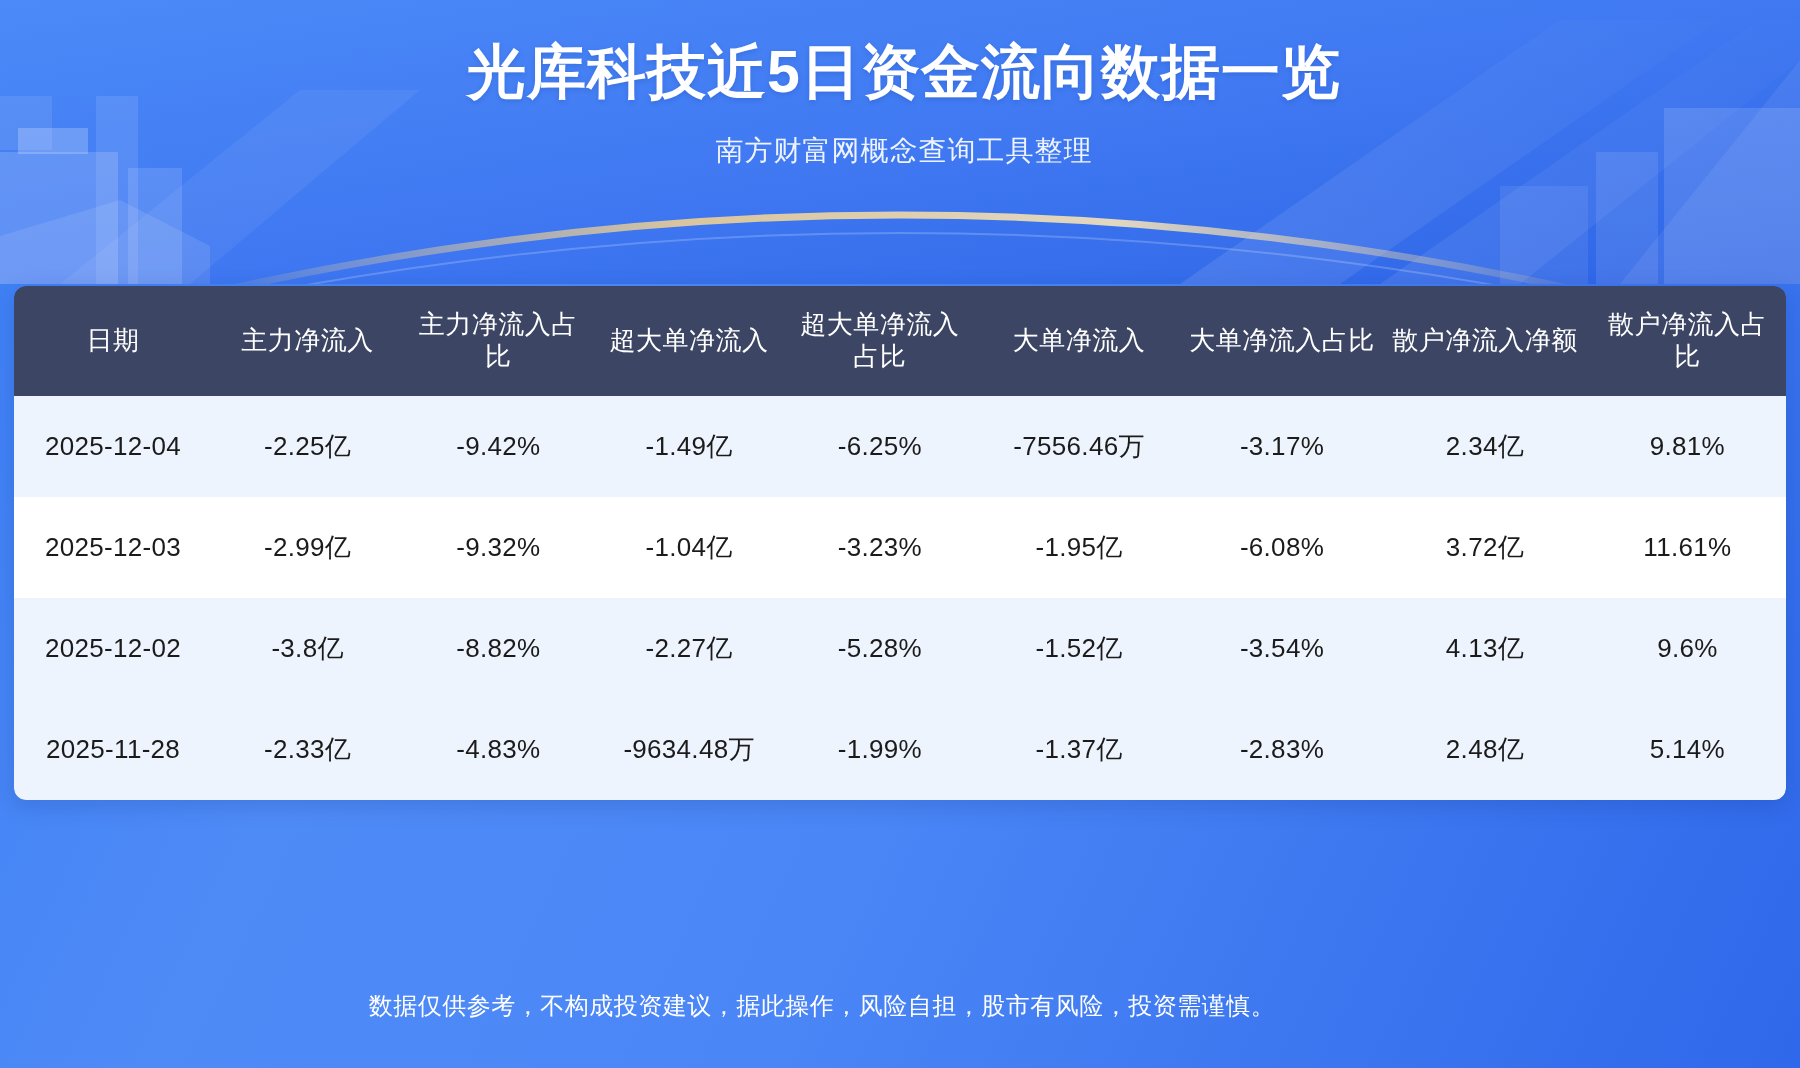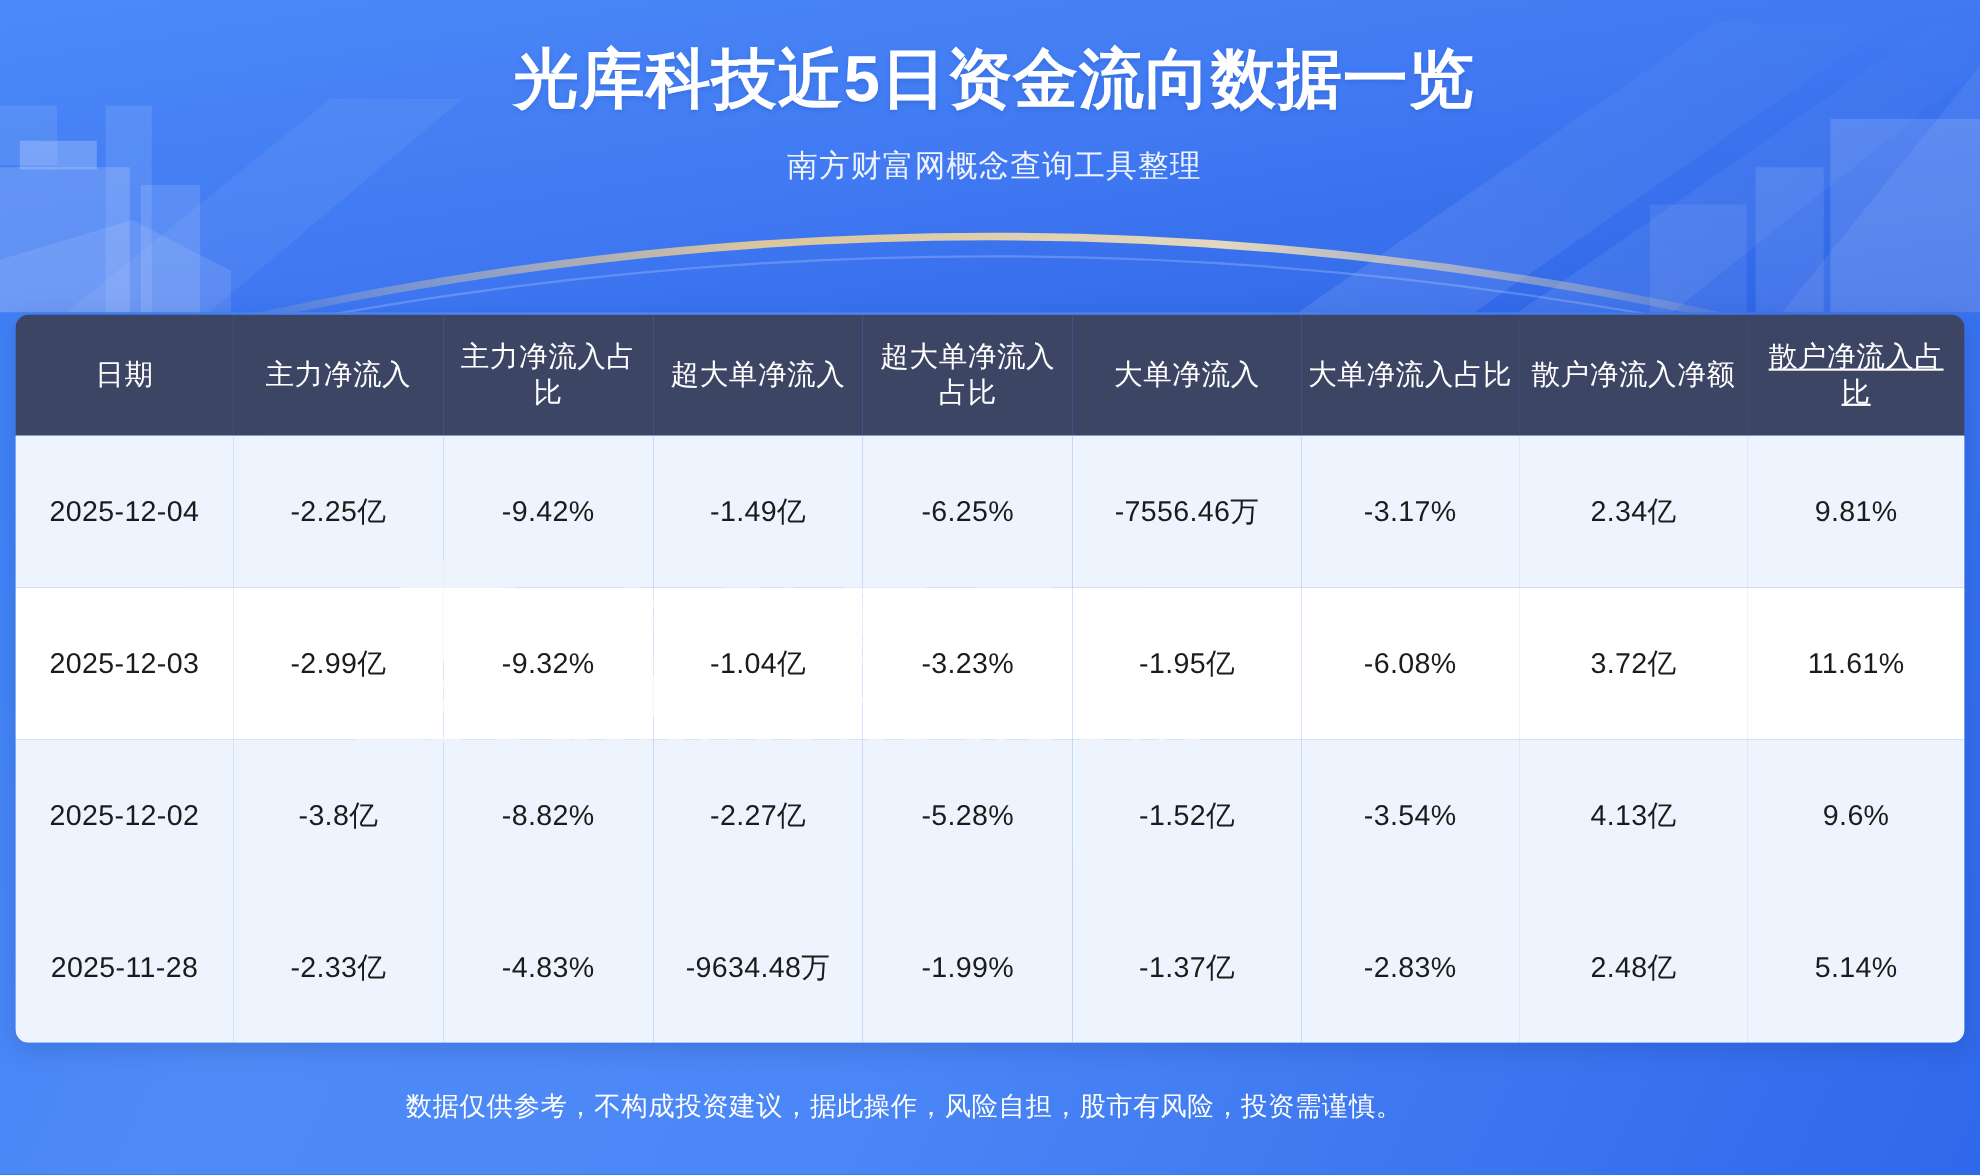"散户净流入占比" thead th:last-child { text-decoration: underline -> none }
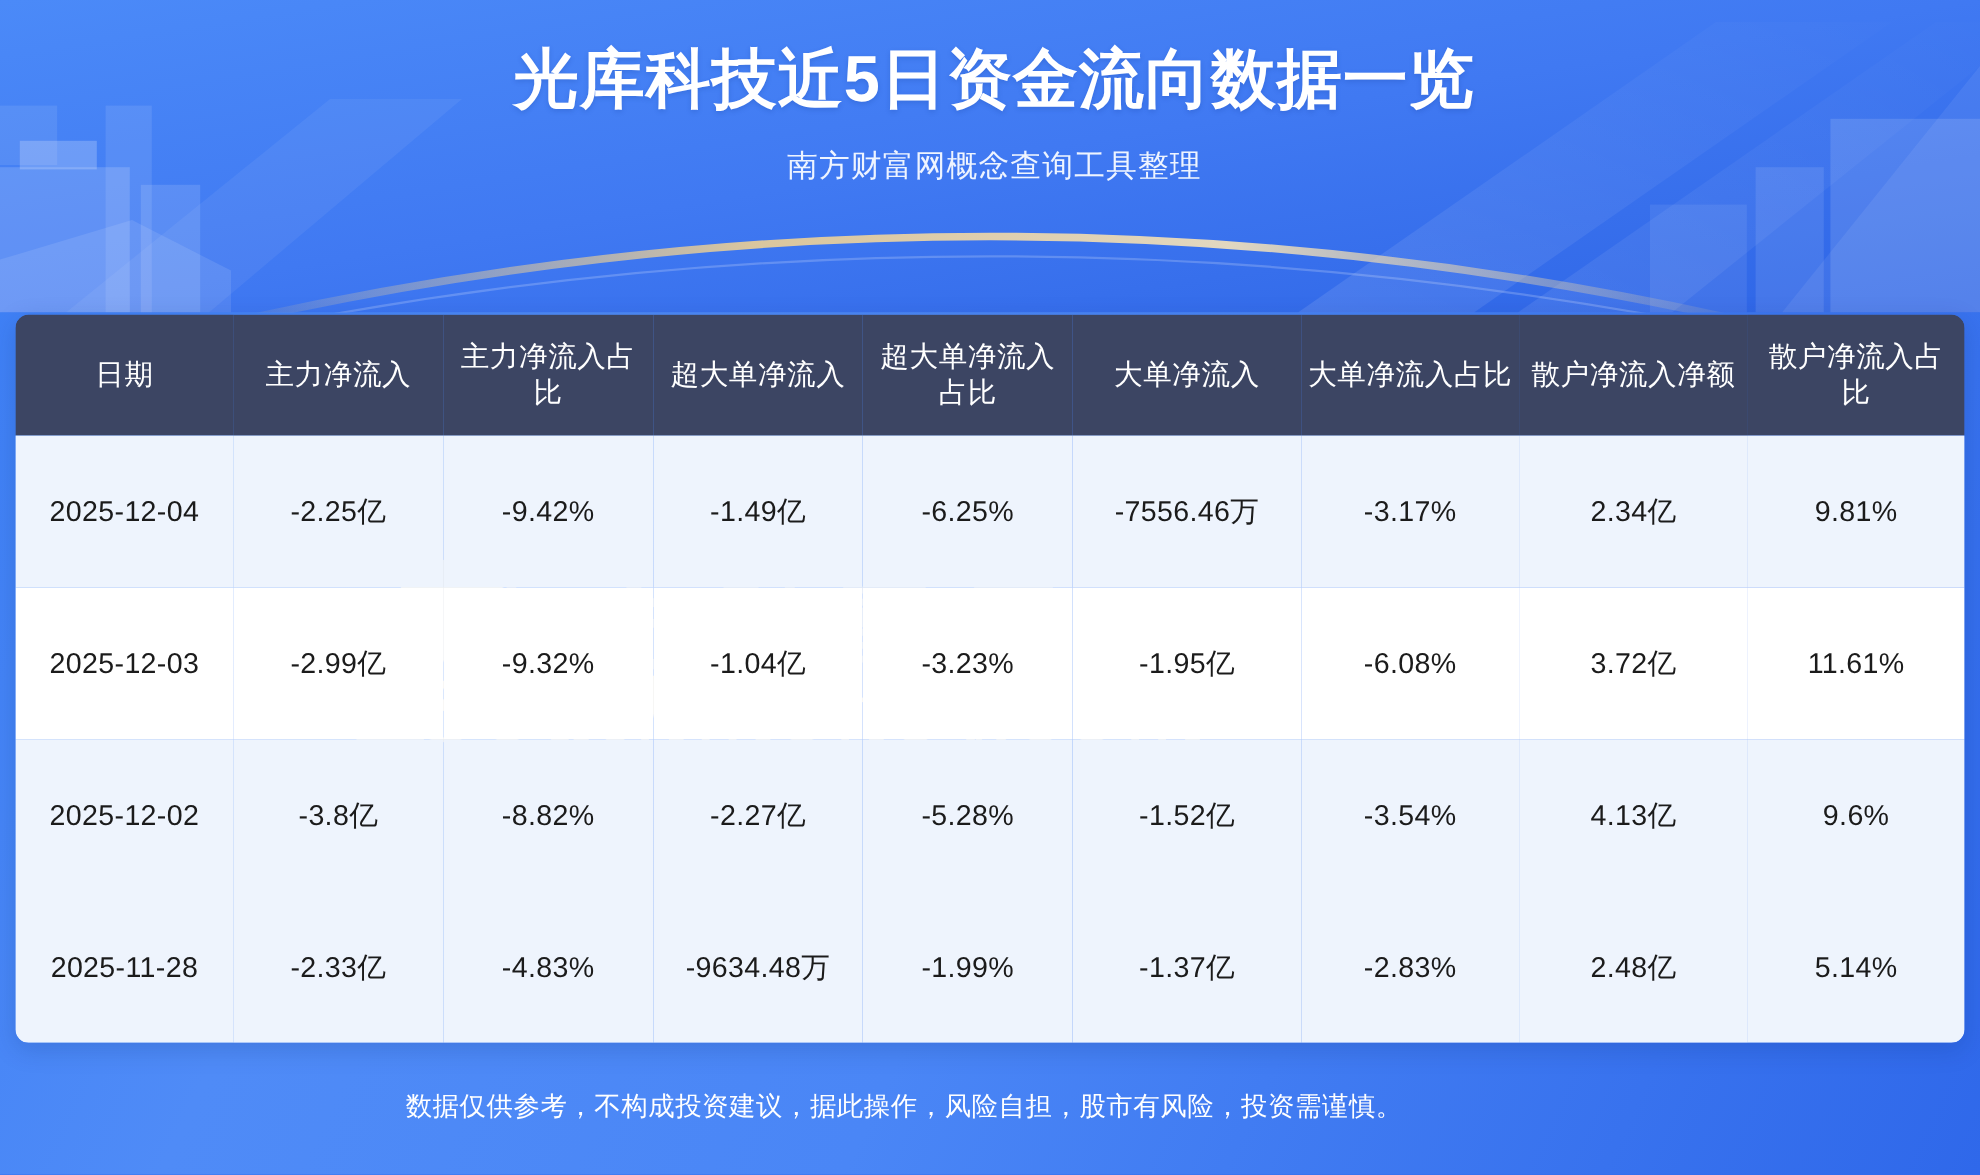"2025-12-04" table.flow-table tbody td { height: 138px -> 101px }
